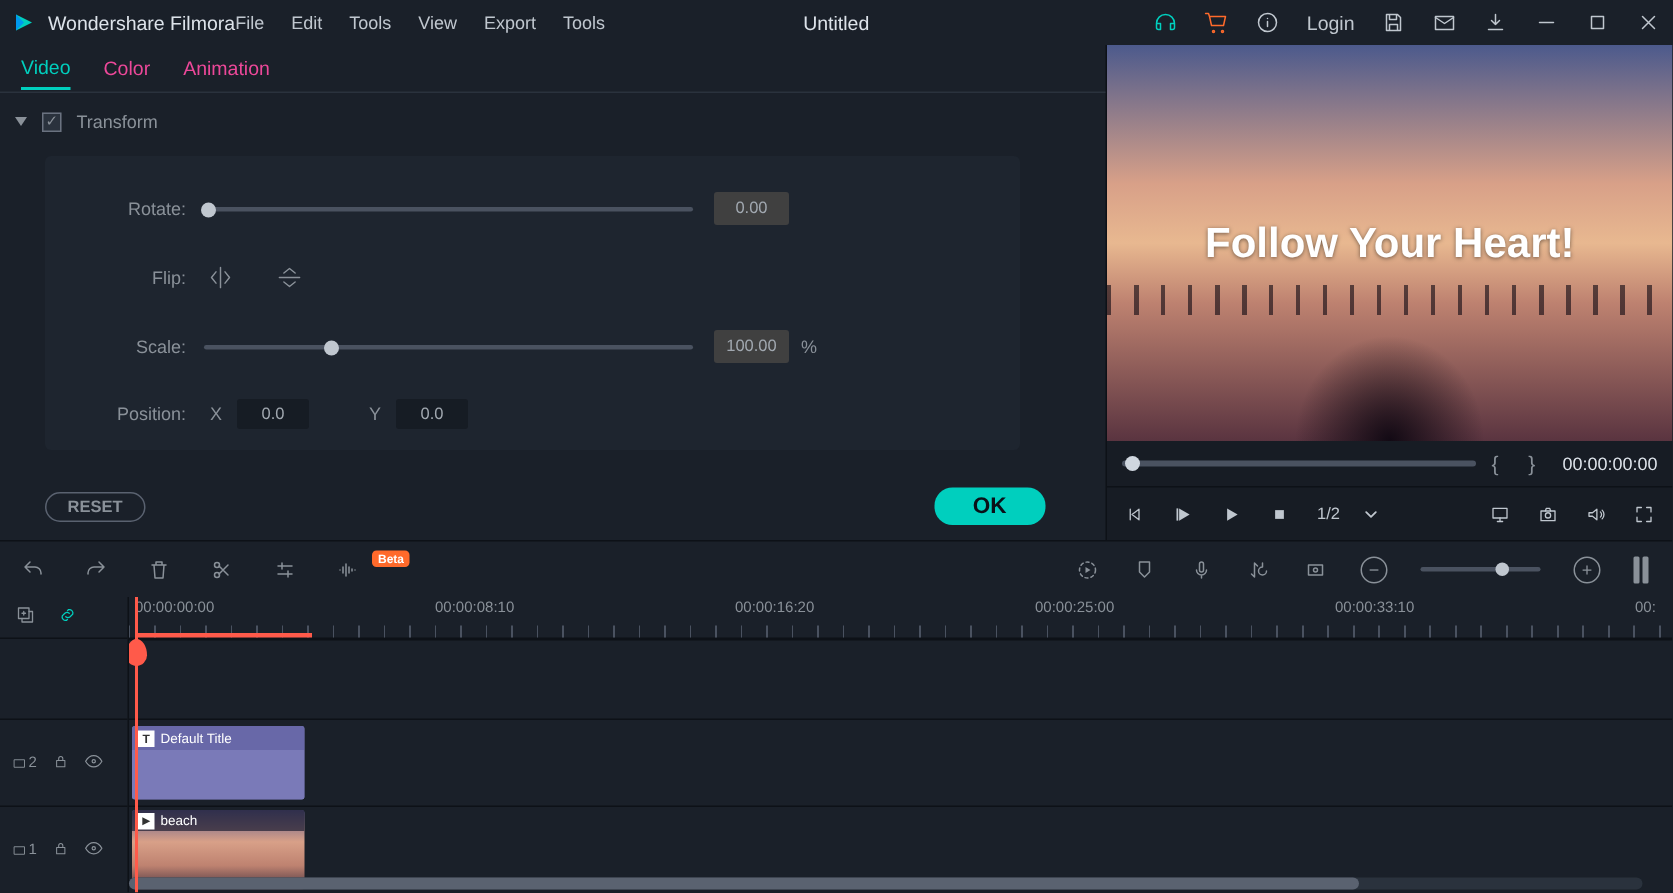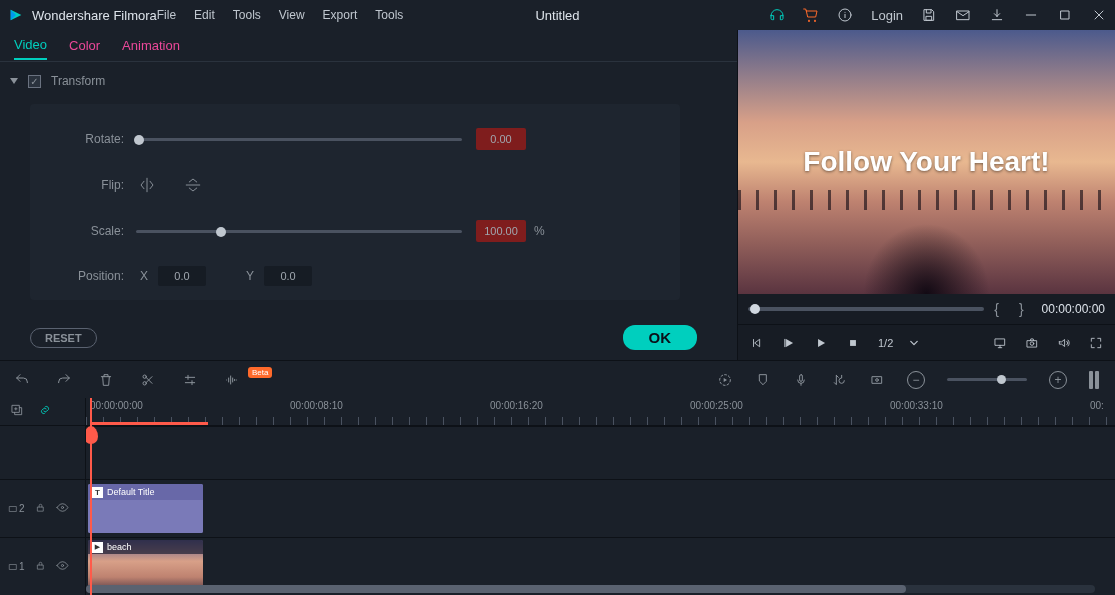"0.00" .numbox { background: #7f1d1d -> #404040 }
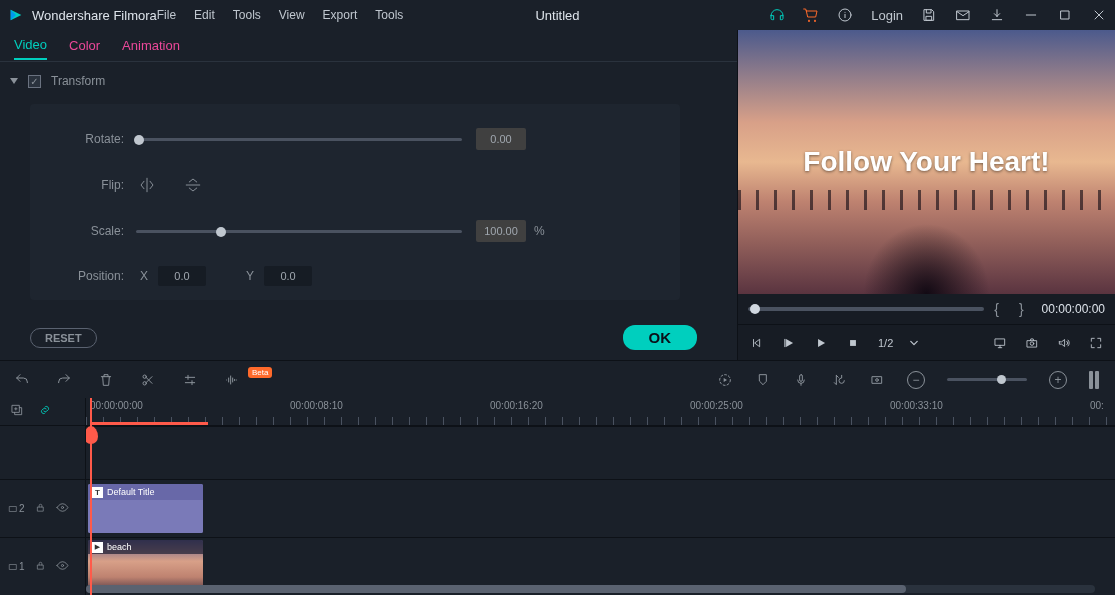"Beta" .badge-beta { font-weight: 400 -> 700 }
